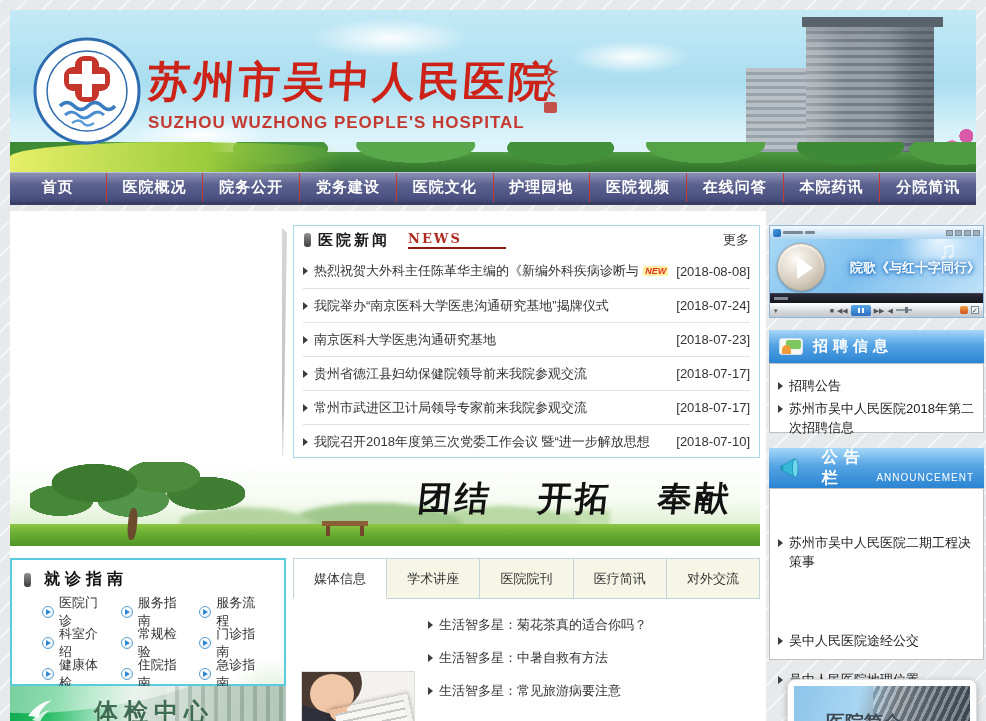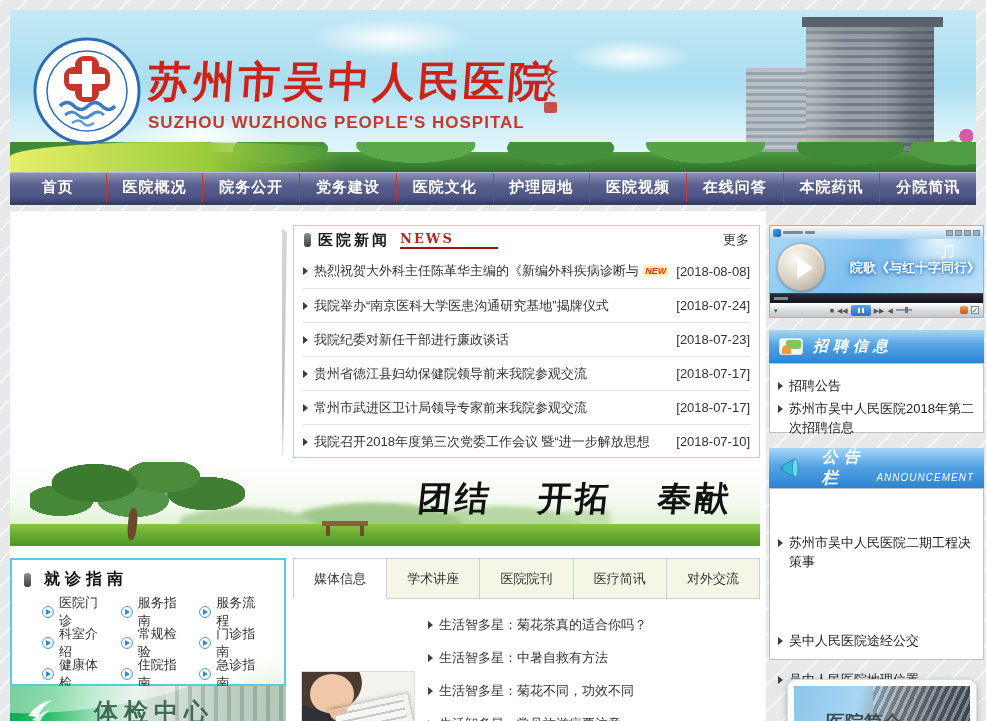"NEWS" .news-sub { margin-left: 10px -> 18px }
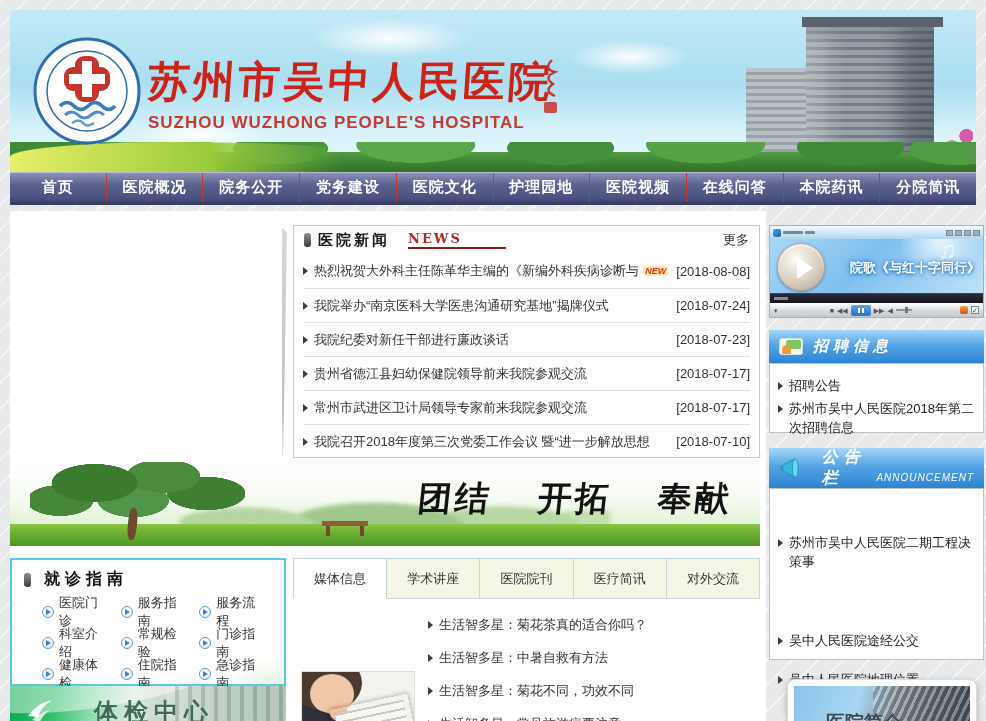"我院纪委对新任干部进行廉政谈话" a.news-link { text: 我院纪委对新任干部进行廉政谈话 -> 南京医科大学医患沟通研究基地 }
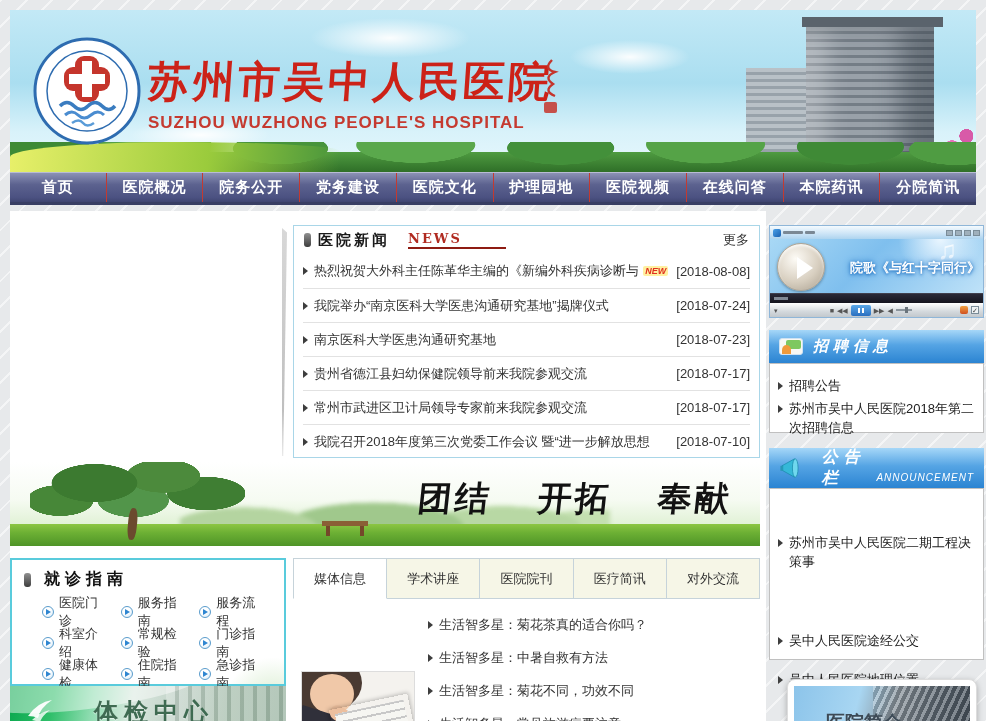"招聘信息" .blue-head { font-style: italic -> none }
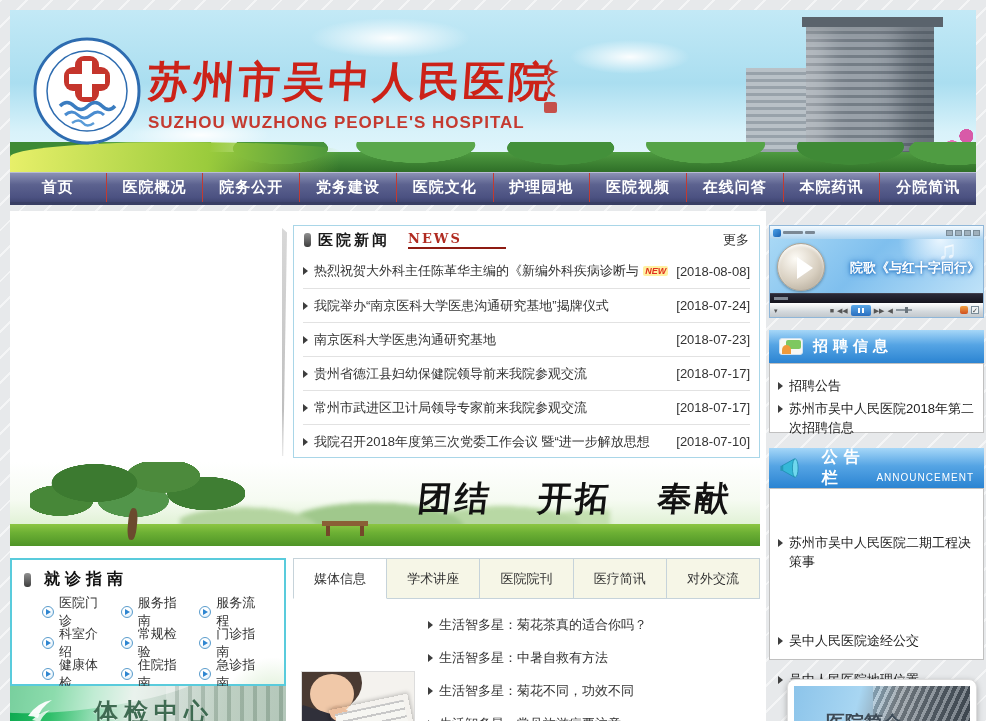"生活智多星：菊花不同，功效不同" div.media-item { html: <div> <span></span> <a>生活智多星：菊花不同，功效不同</a> </div> -> none }
